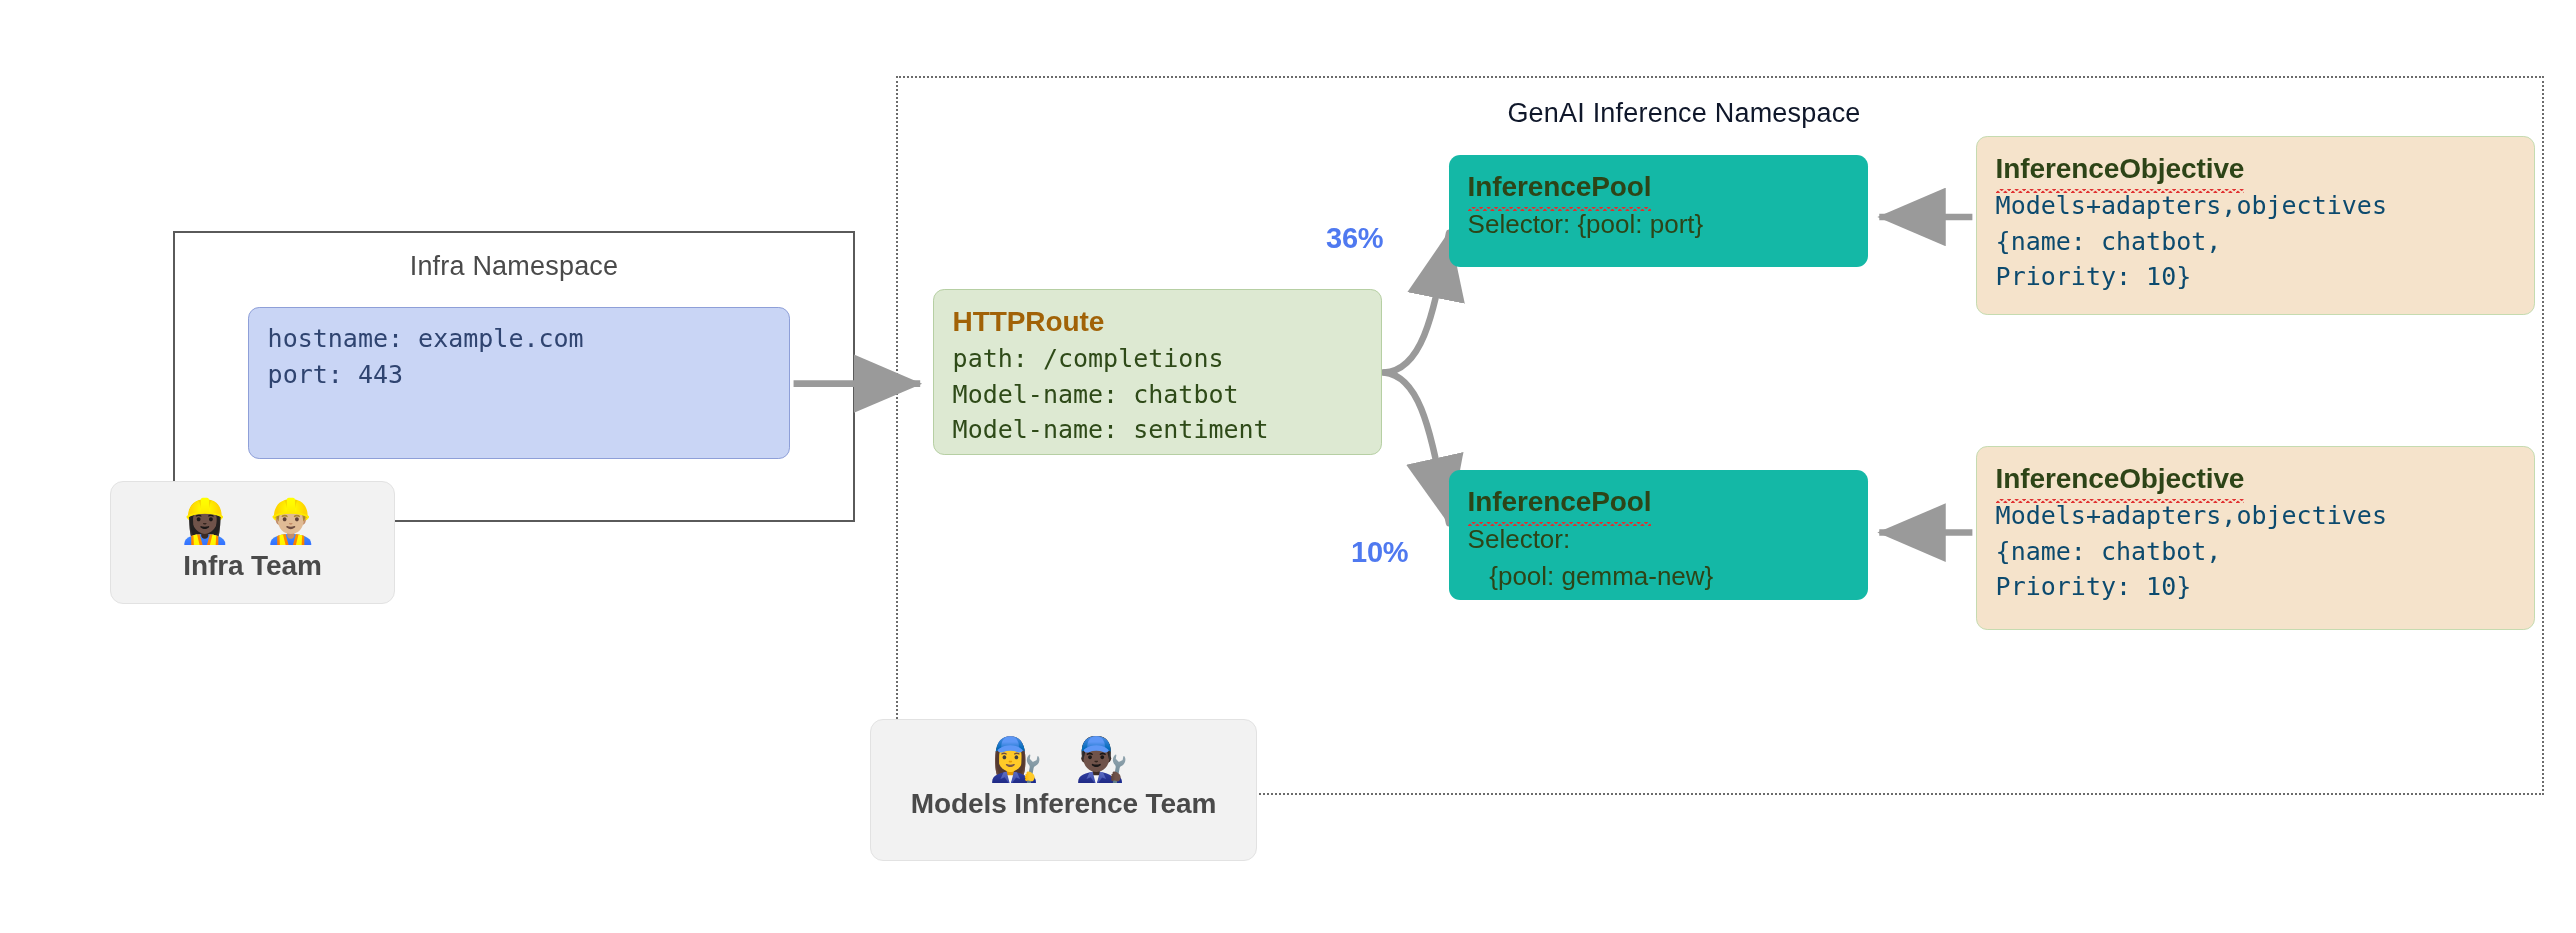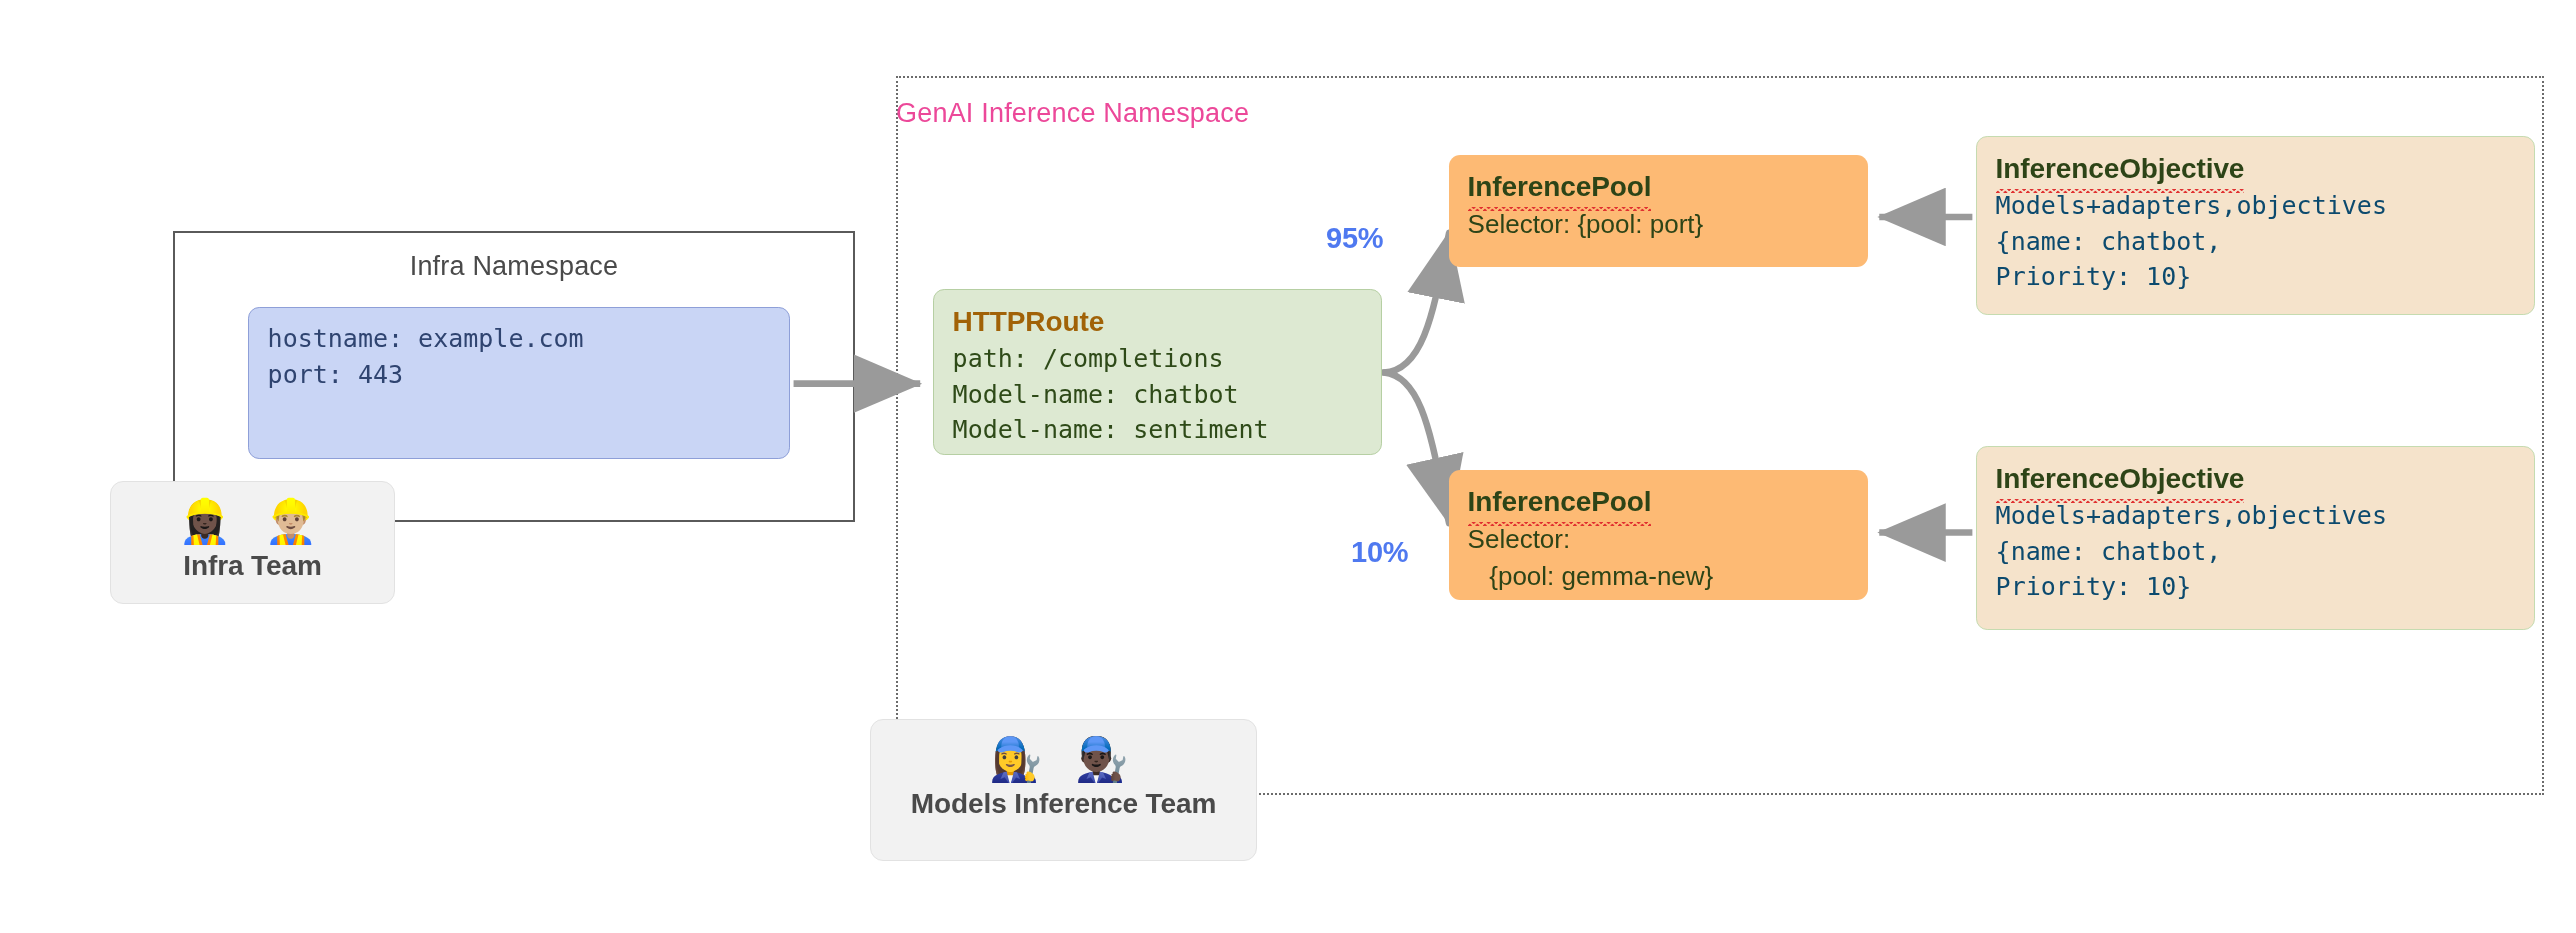"GenAI Inference Namespace" #genai-namespace-title { color: #ec4899 -> #0f172a; left: 896px -> 860px; text-align: none -> center }
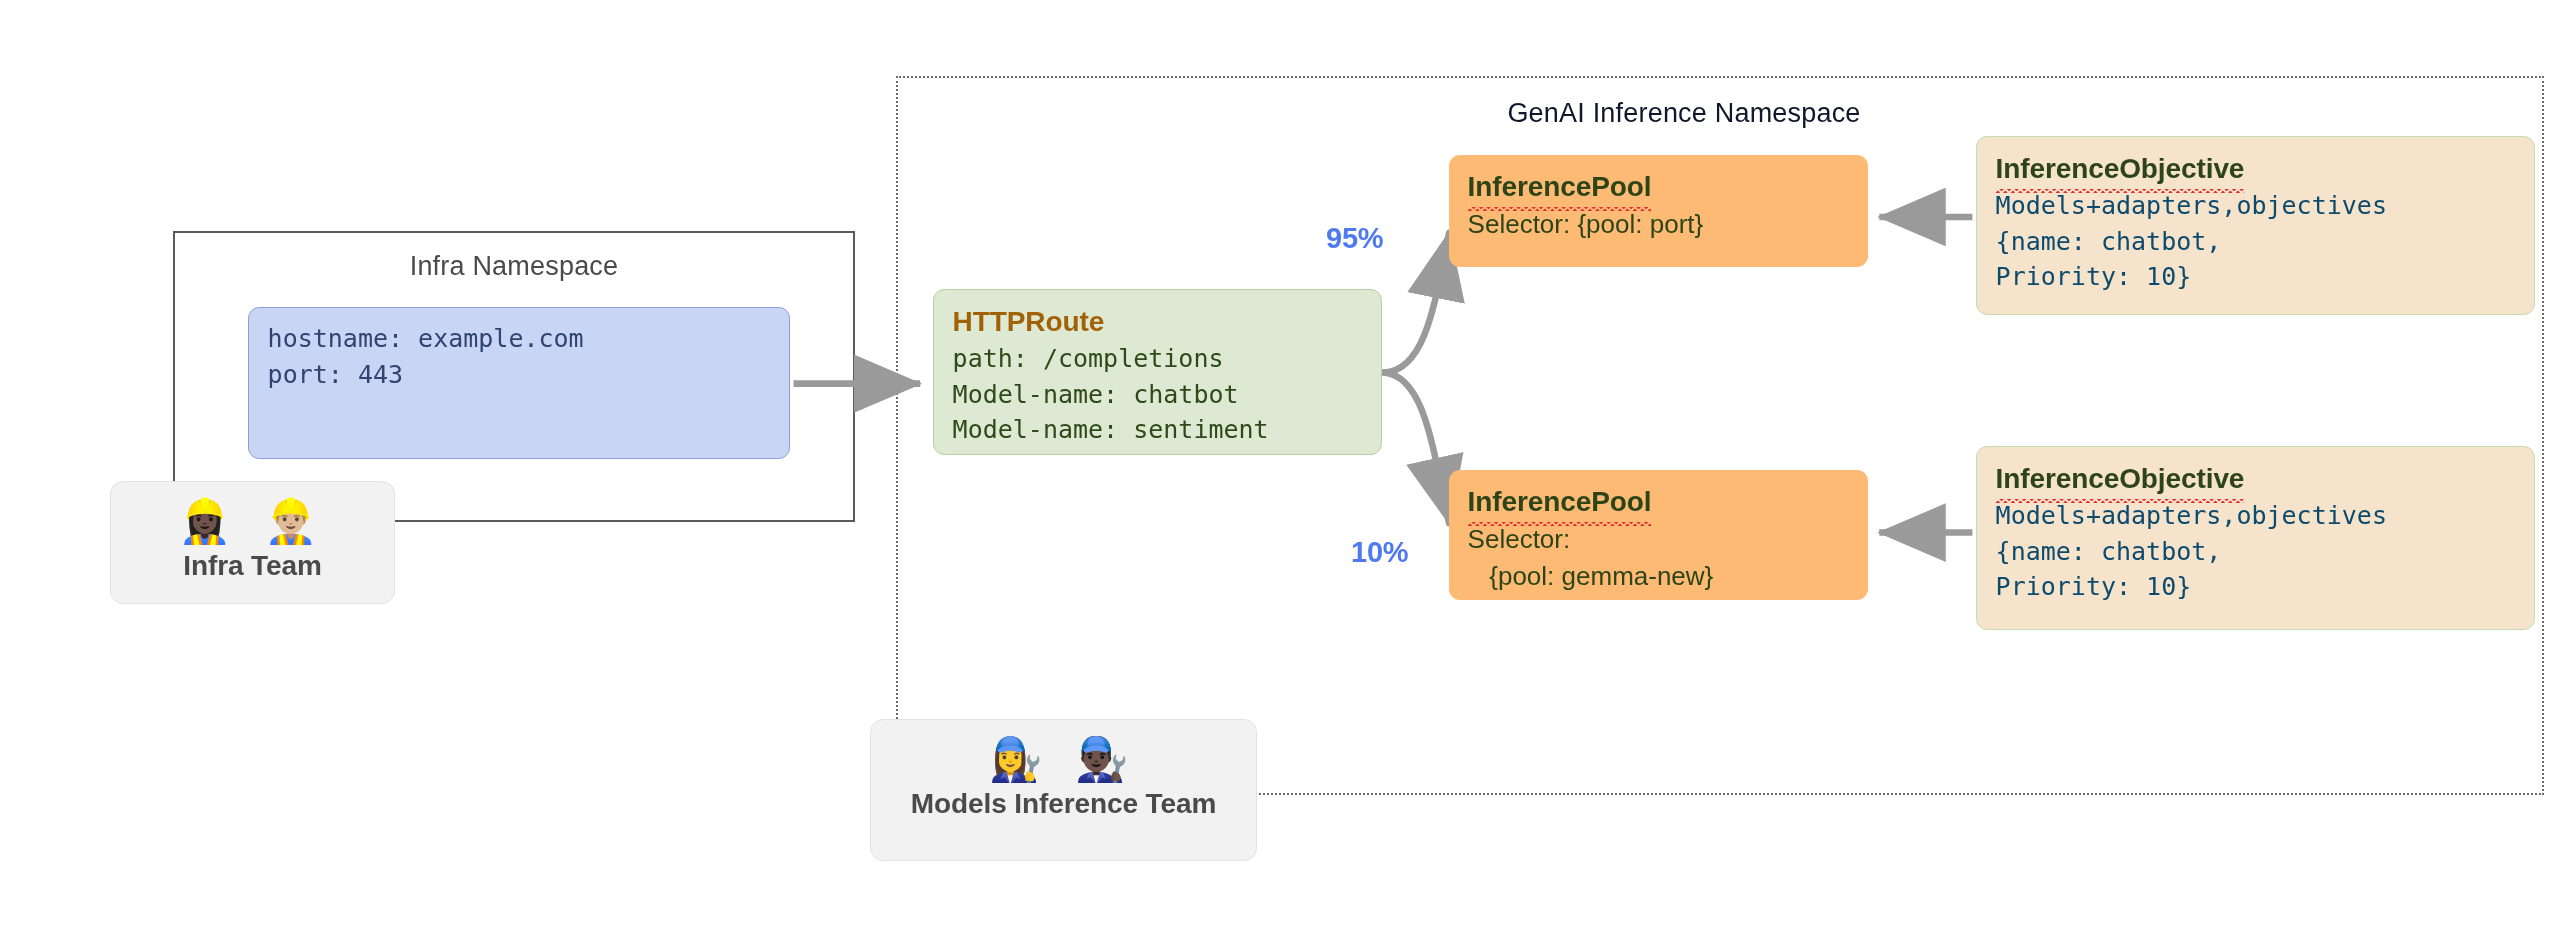"InferencePool" .pool { background: #fdba74 -> #14b8a6 }
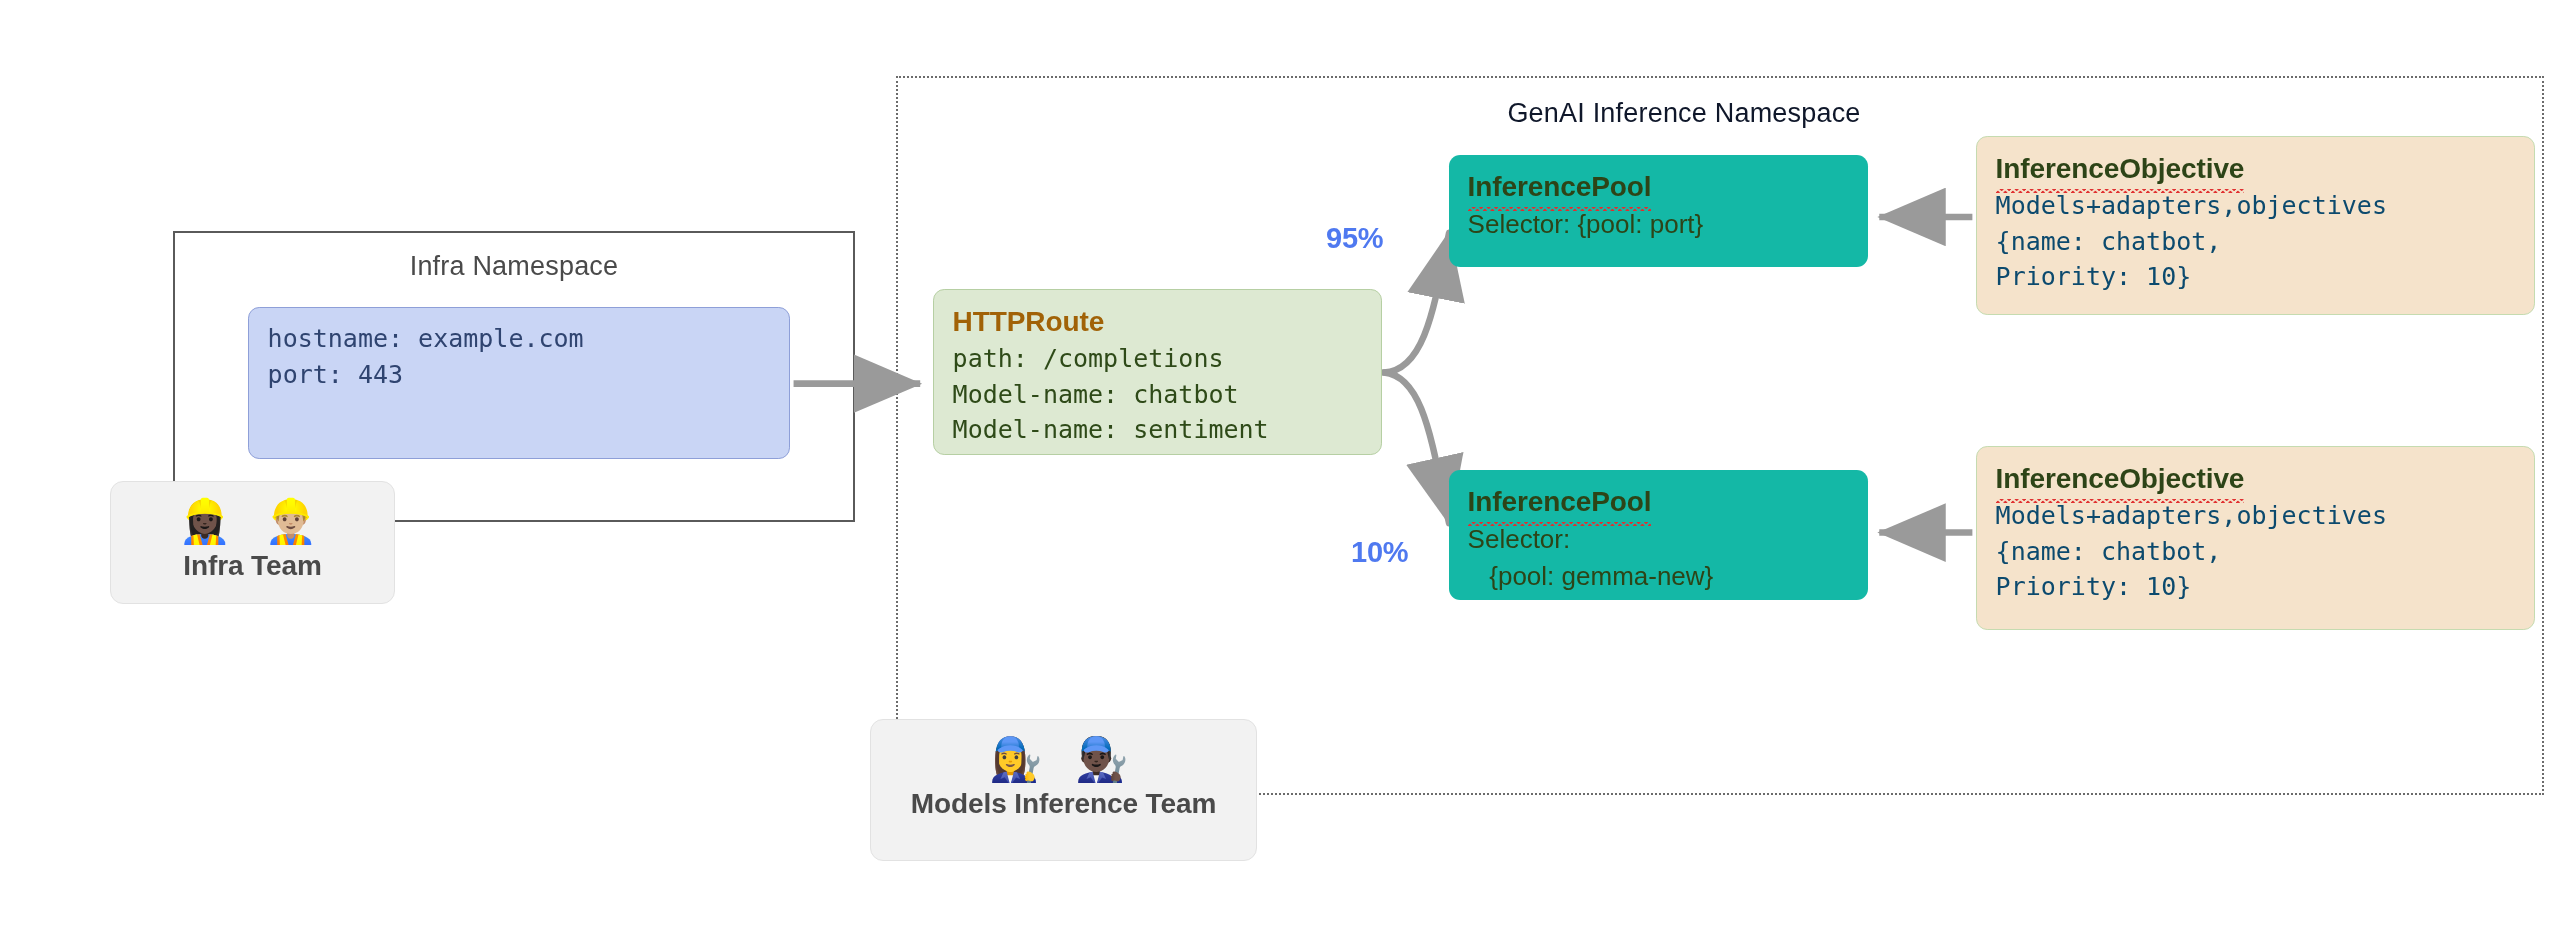"95%" div.abs { text: 95% -> 36% }
